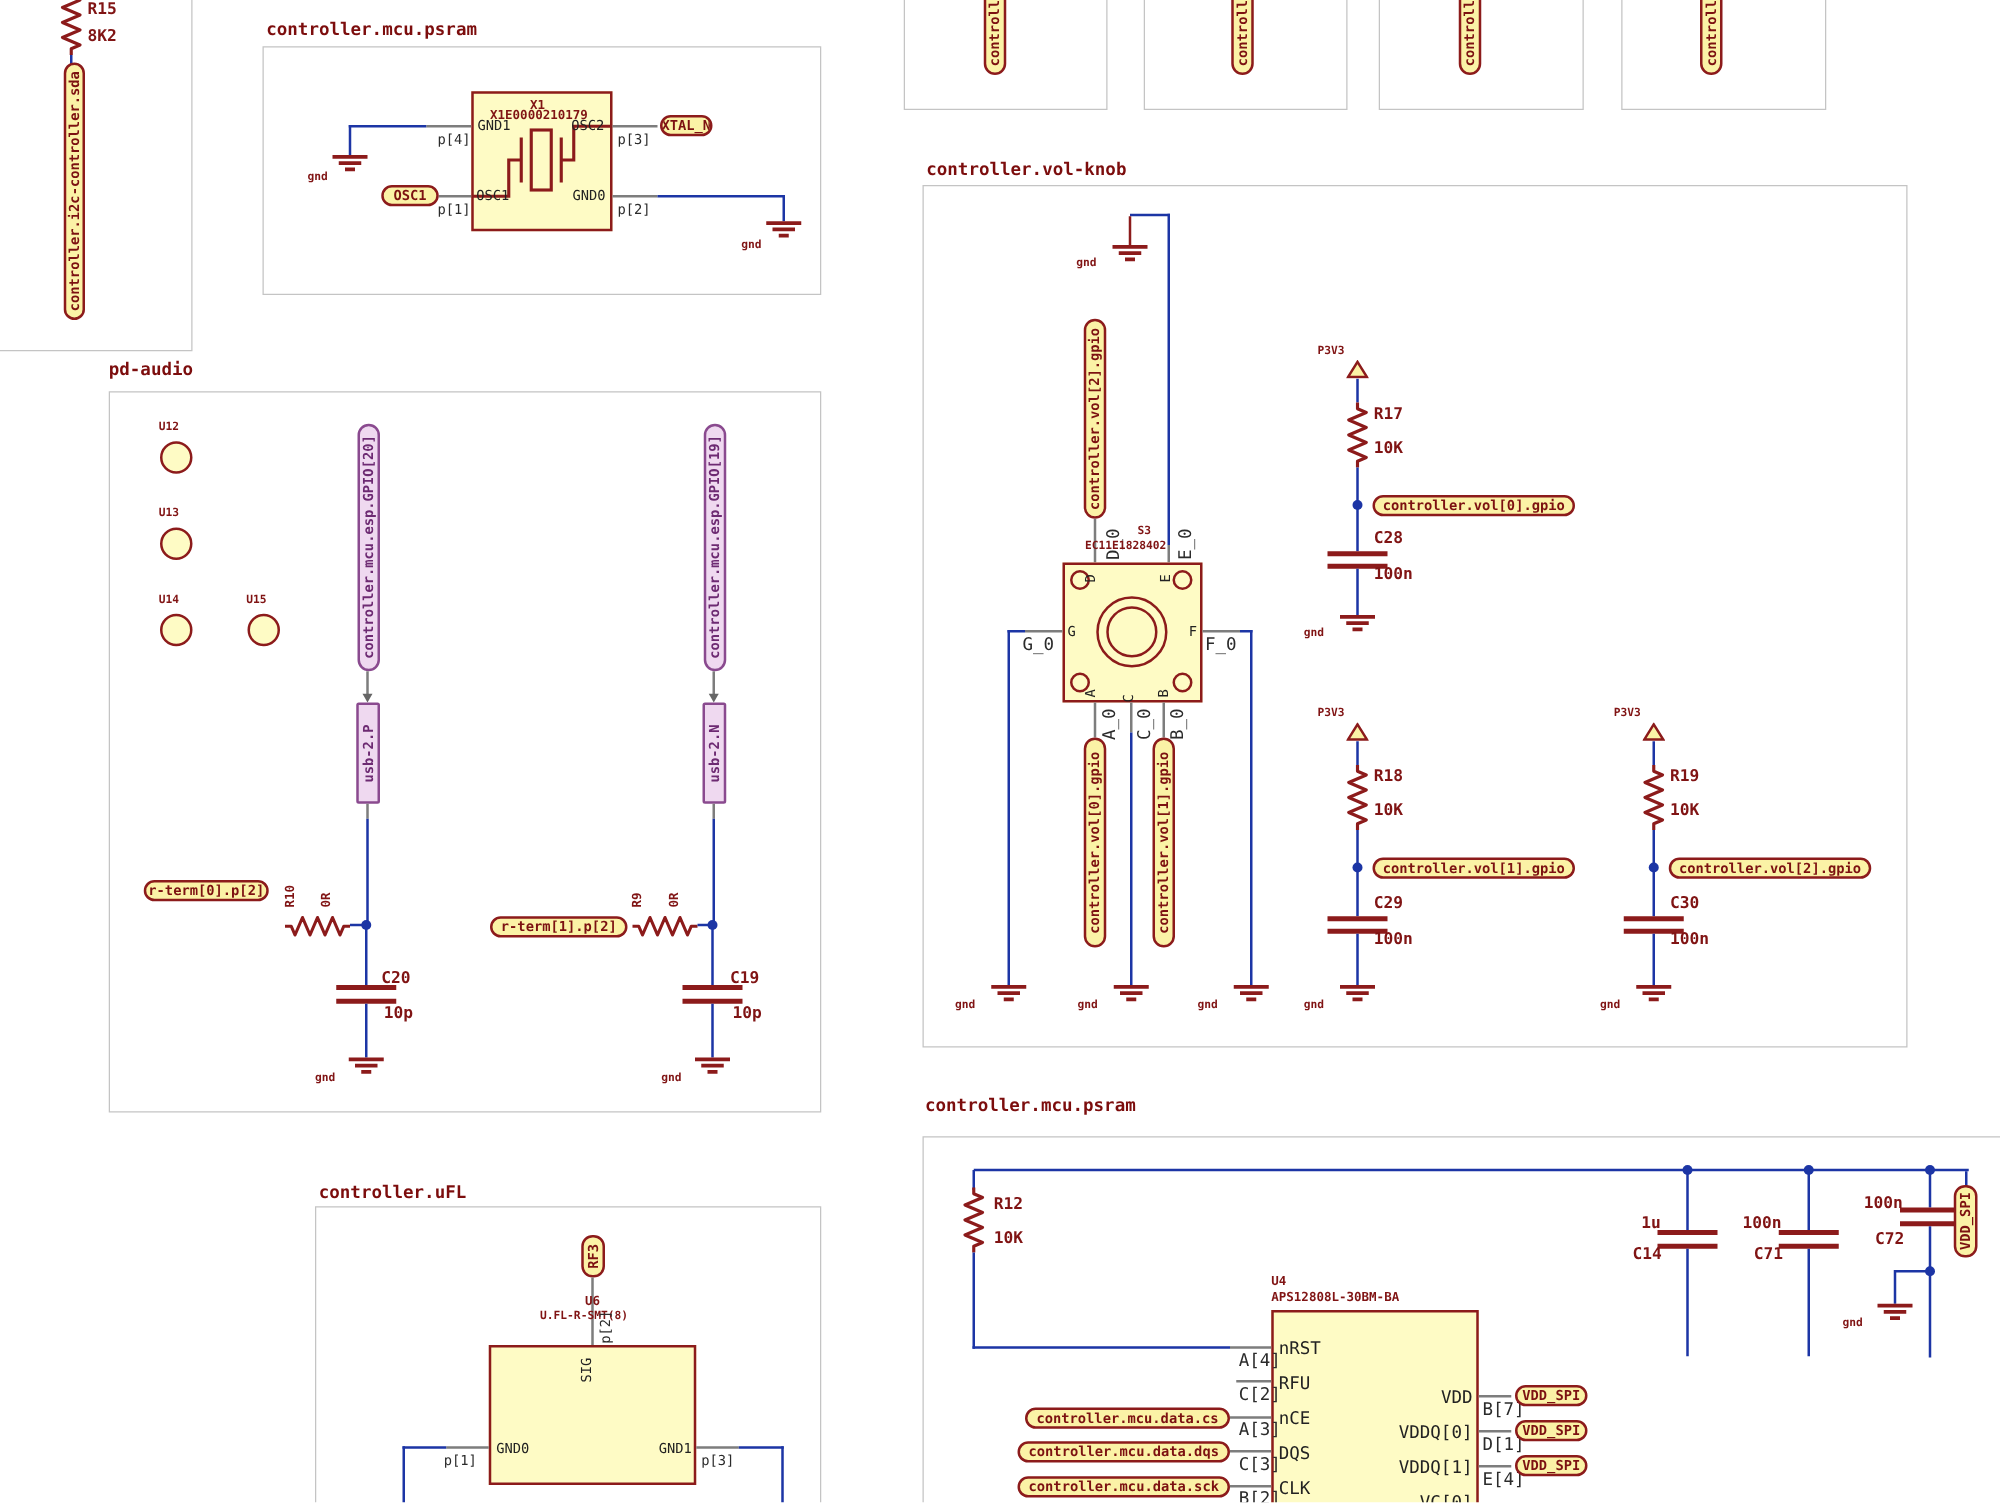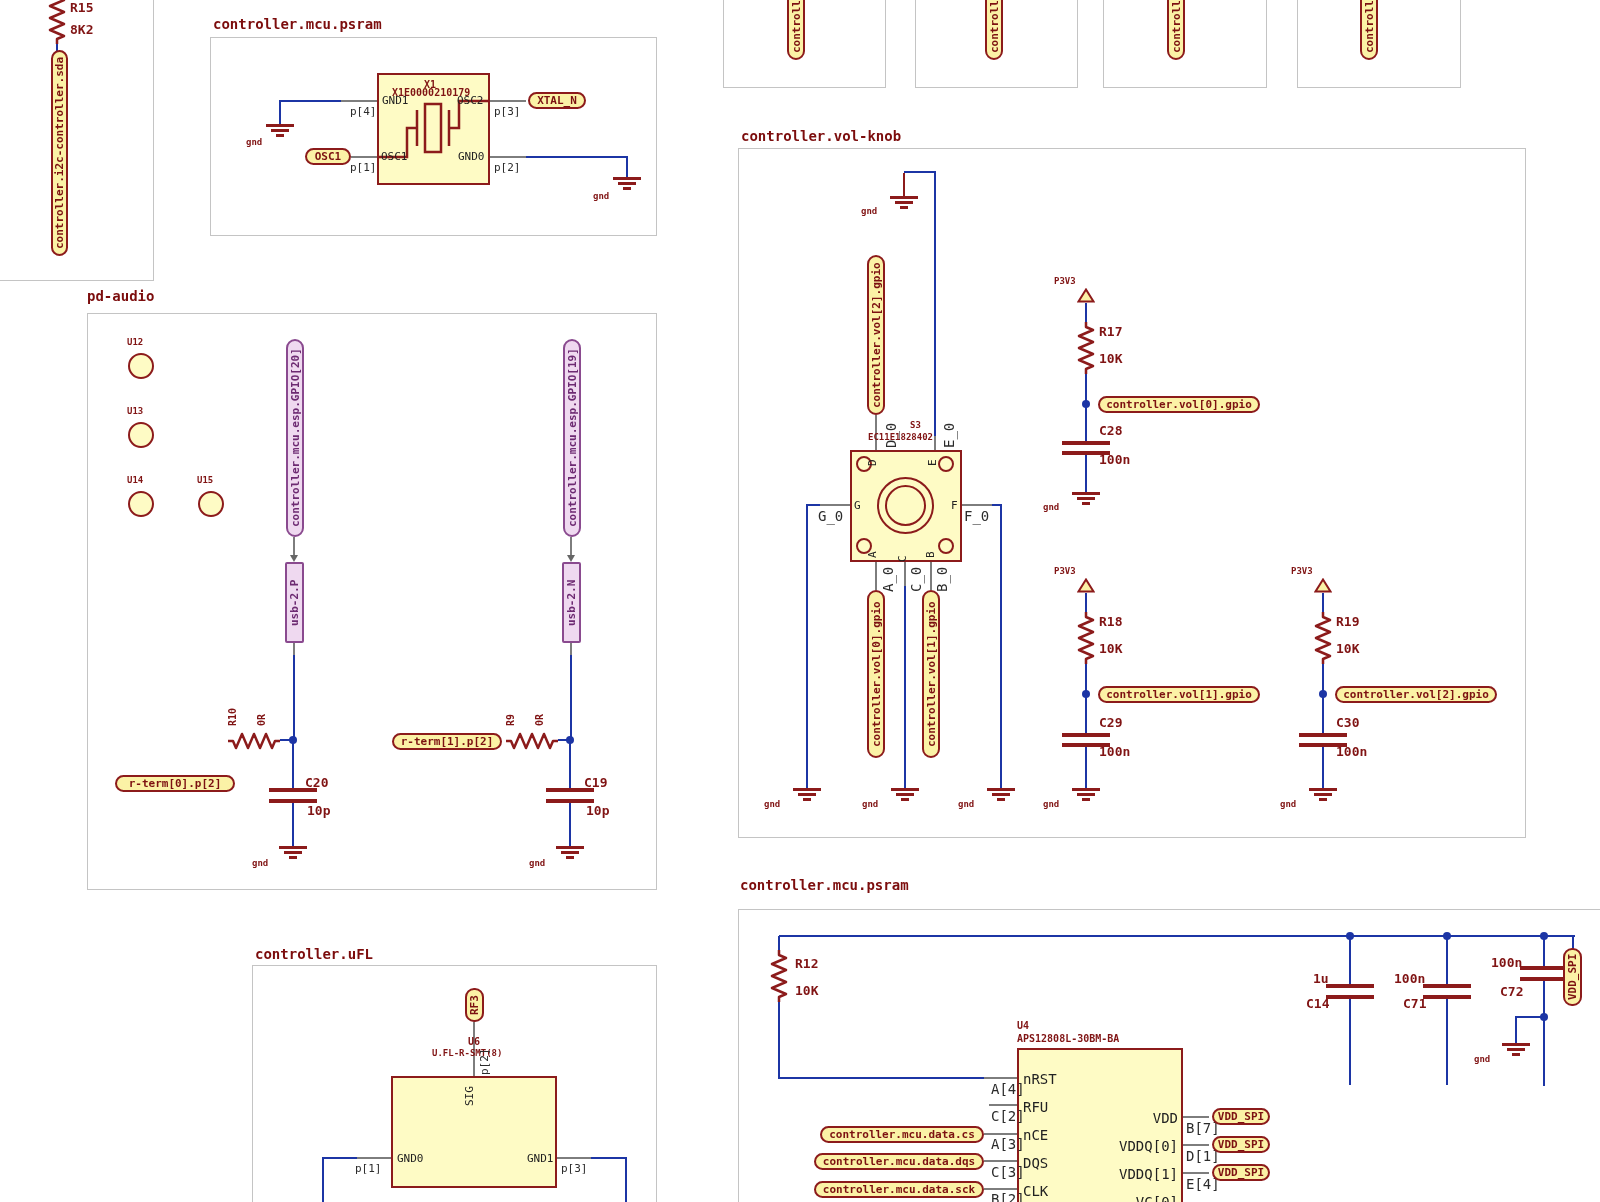"XTAL_N" div.pill { width: 58px -> 42px }
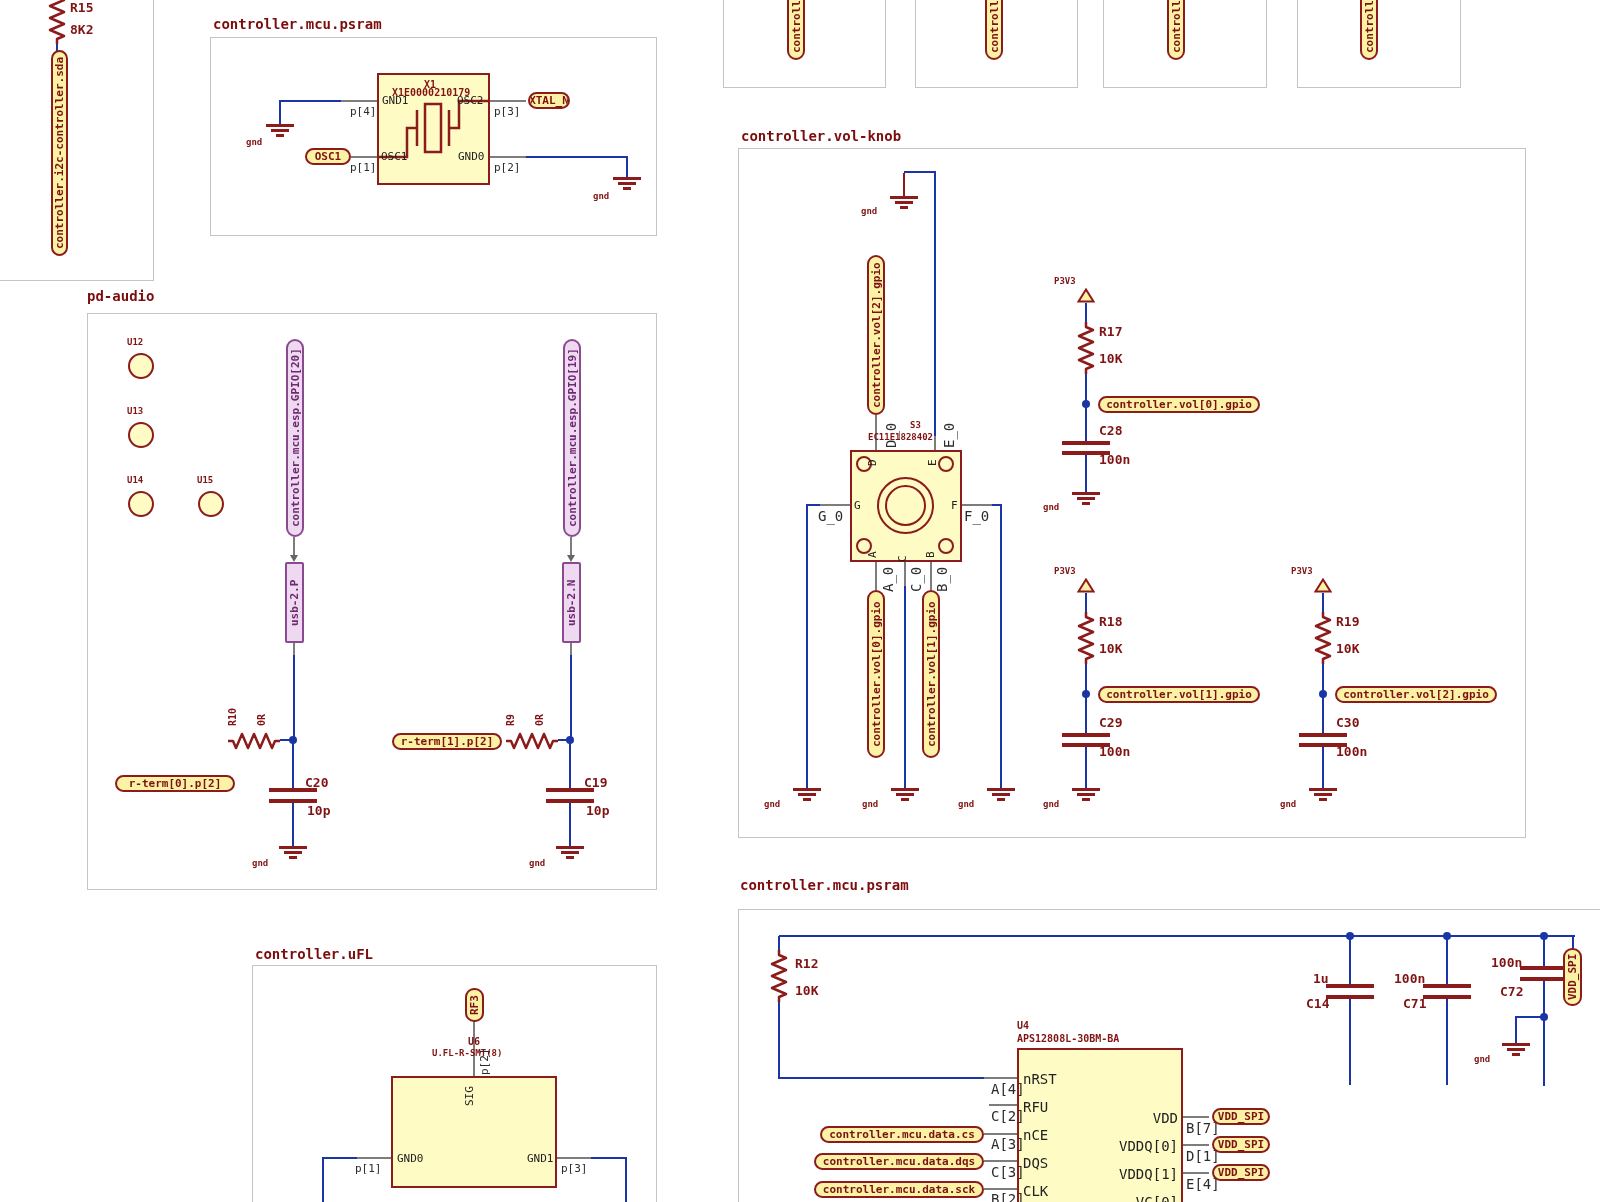"r-term[0].p[2]" div.pill { top: 775px -> 704px; width: 120px -> 100px }
